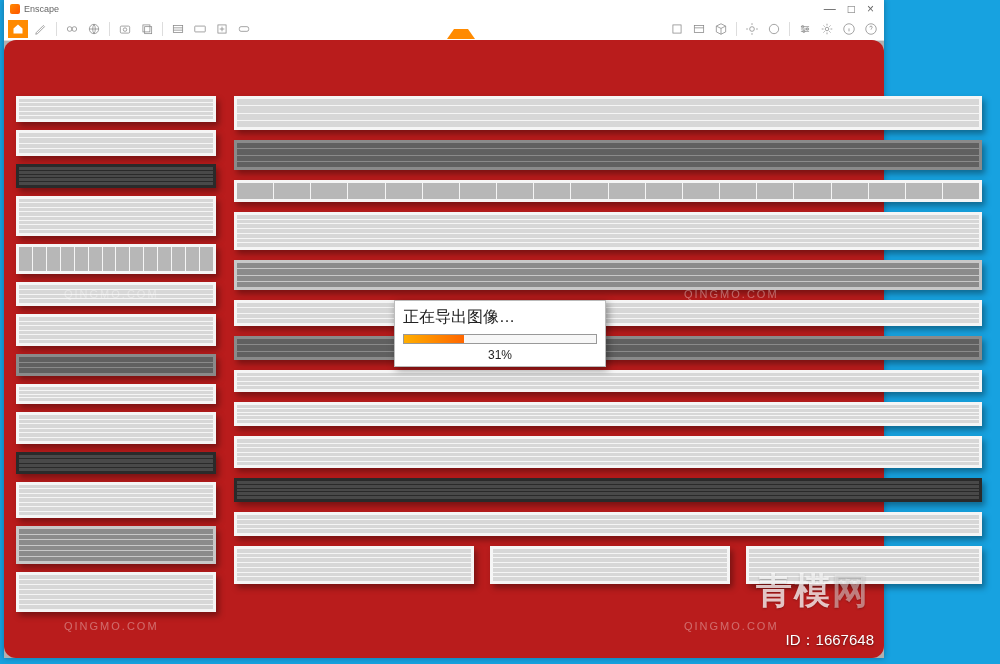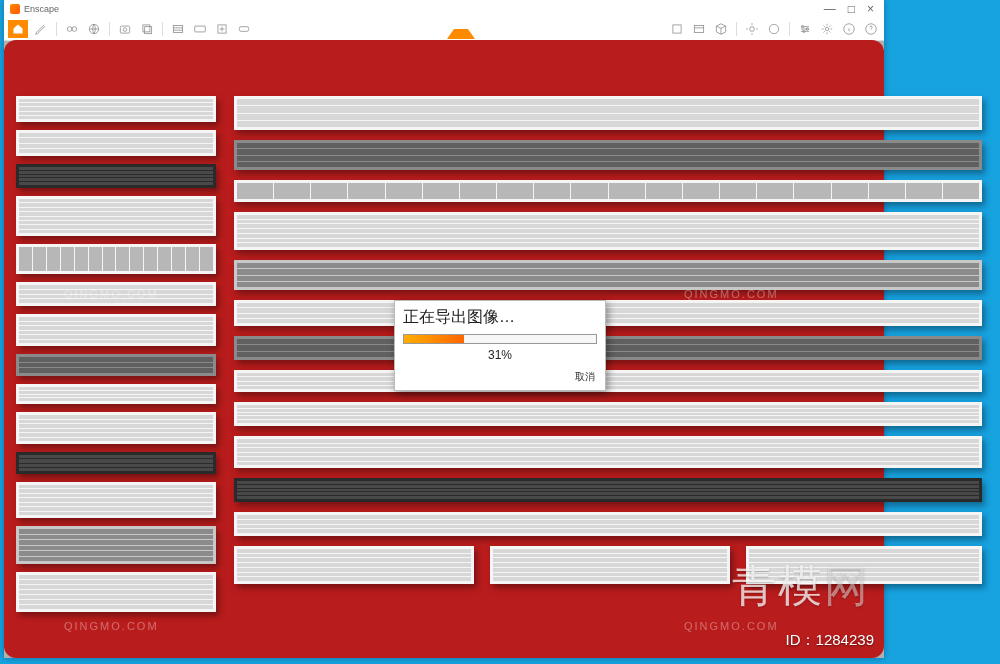"取消" div.dialog-cancel { html: <div>取消</div> -> none }
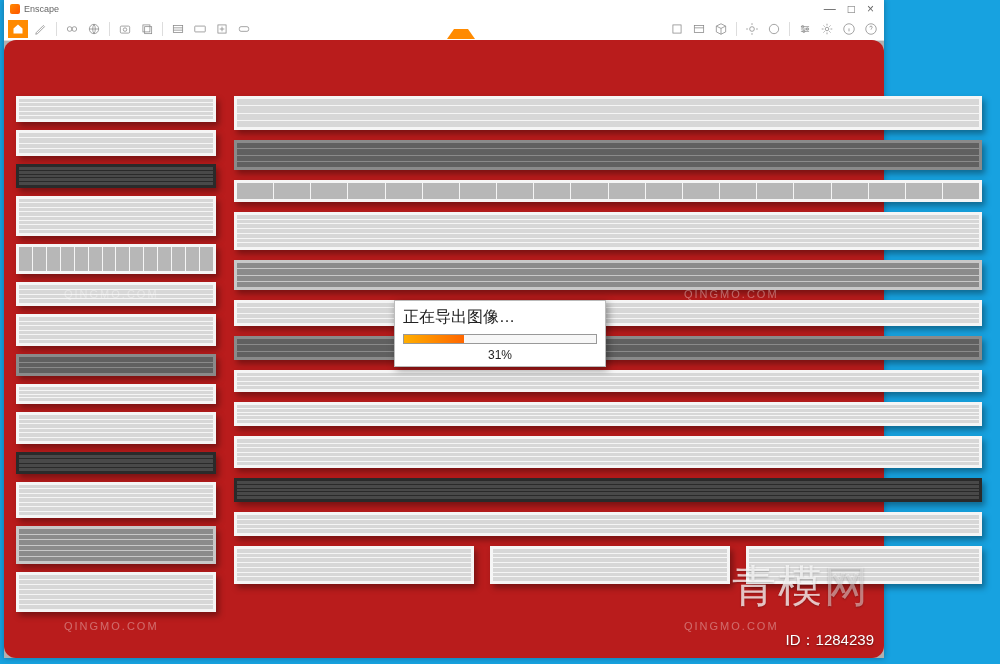"青模网" .watermark-big { font-size: 44px -> 36px; font-weight: 400 -> 700 }
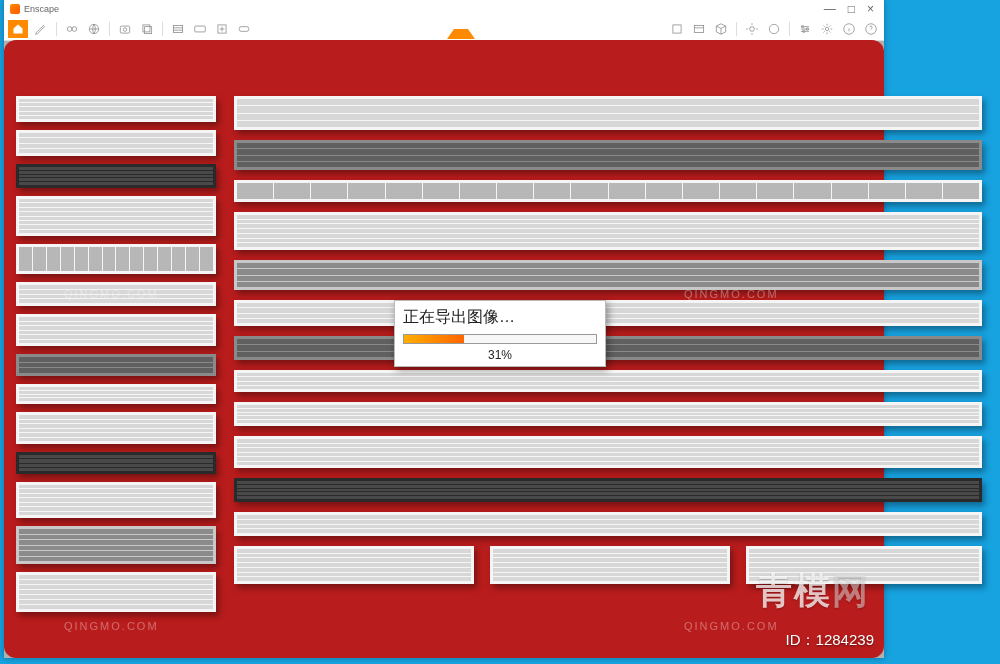"ID：1284239" div.id-label { text: 1284239 -> 1667648 }
